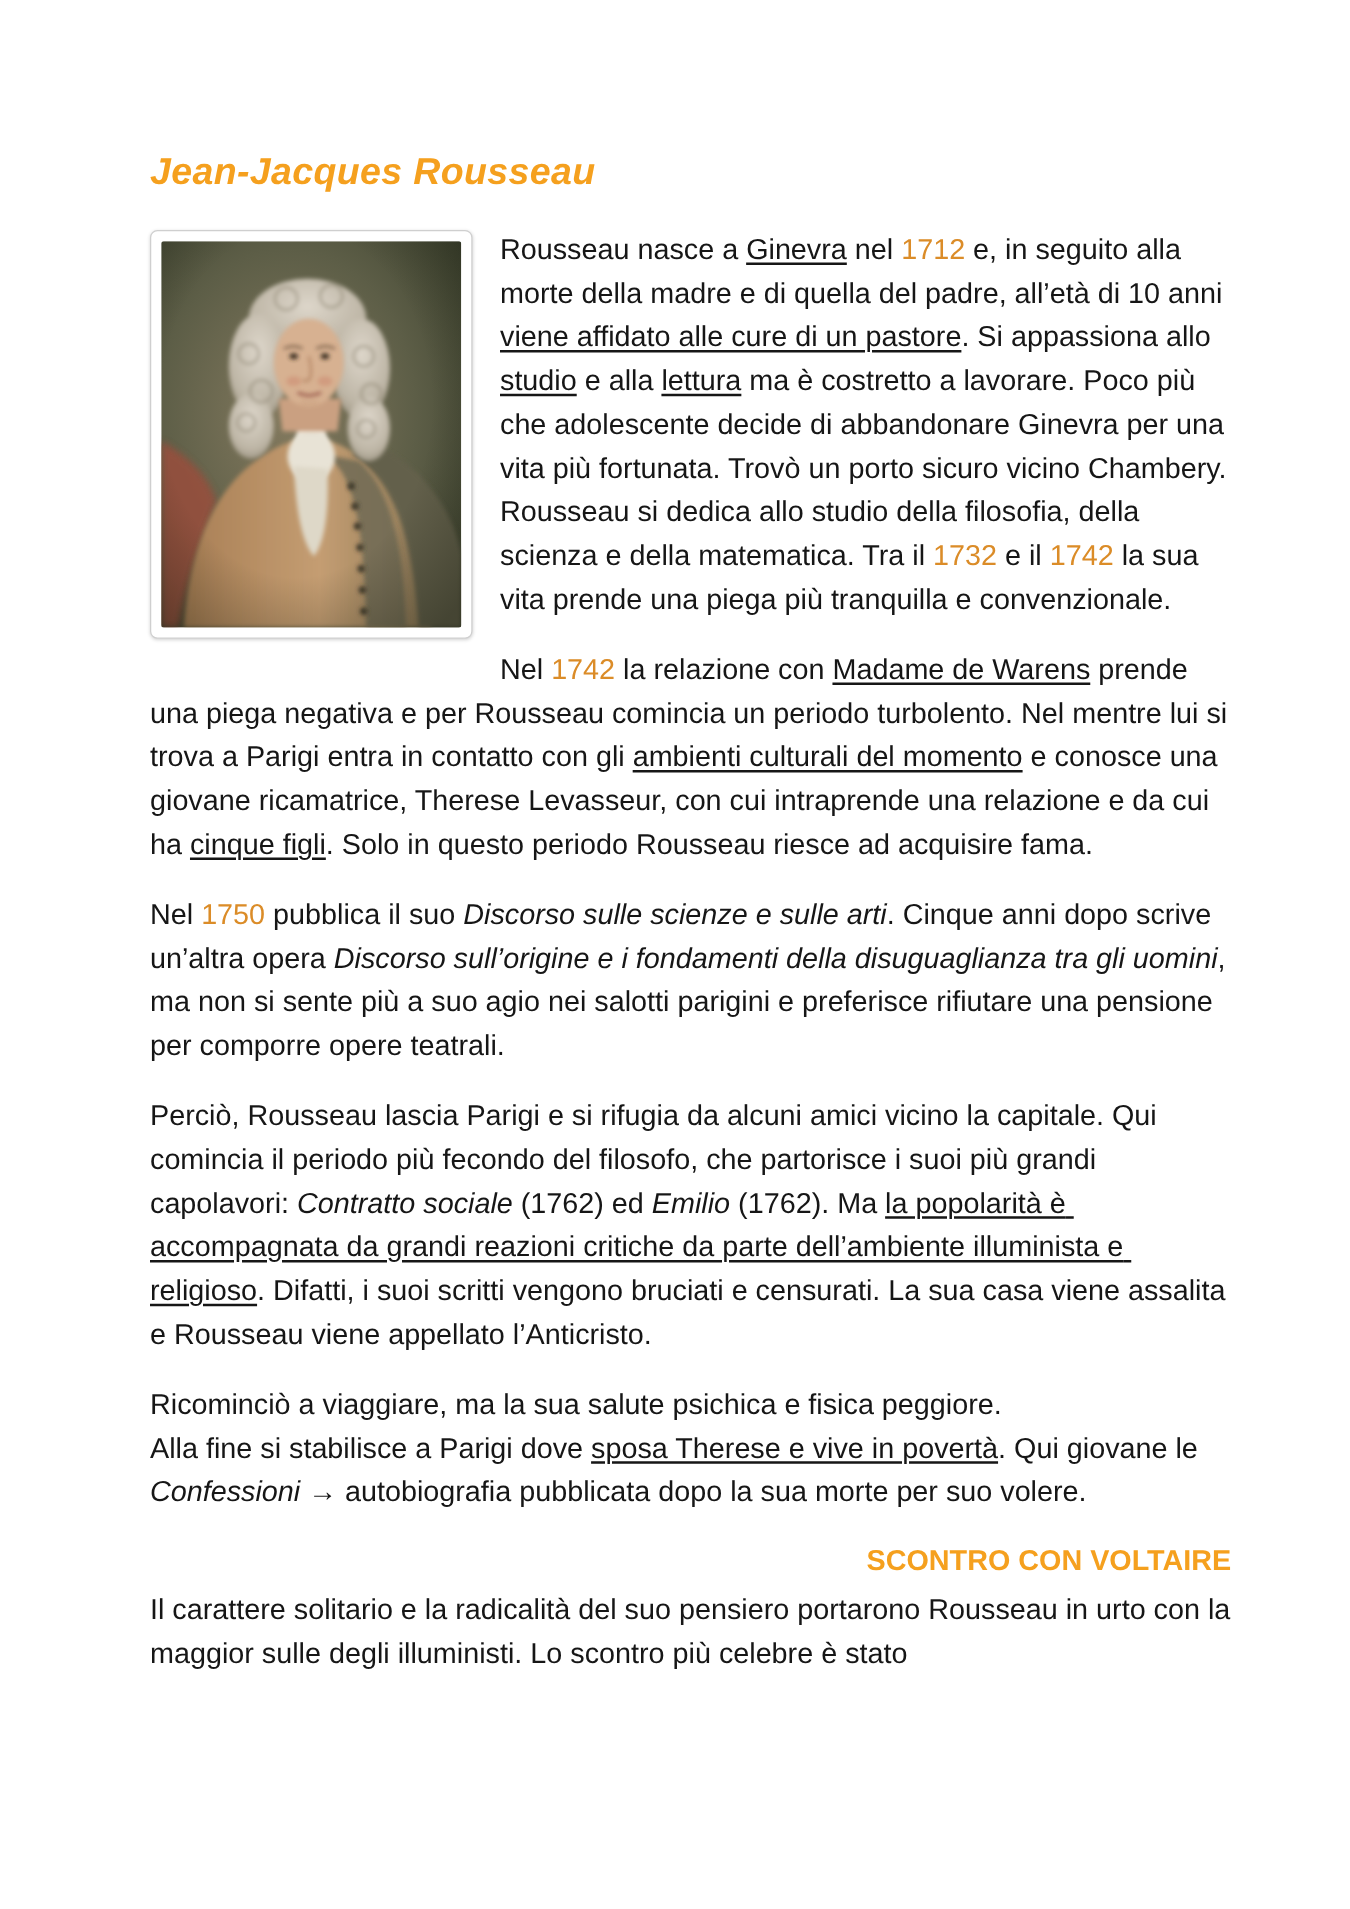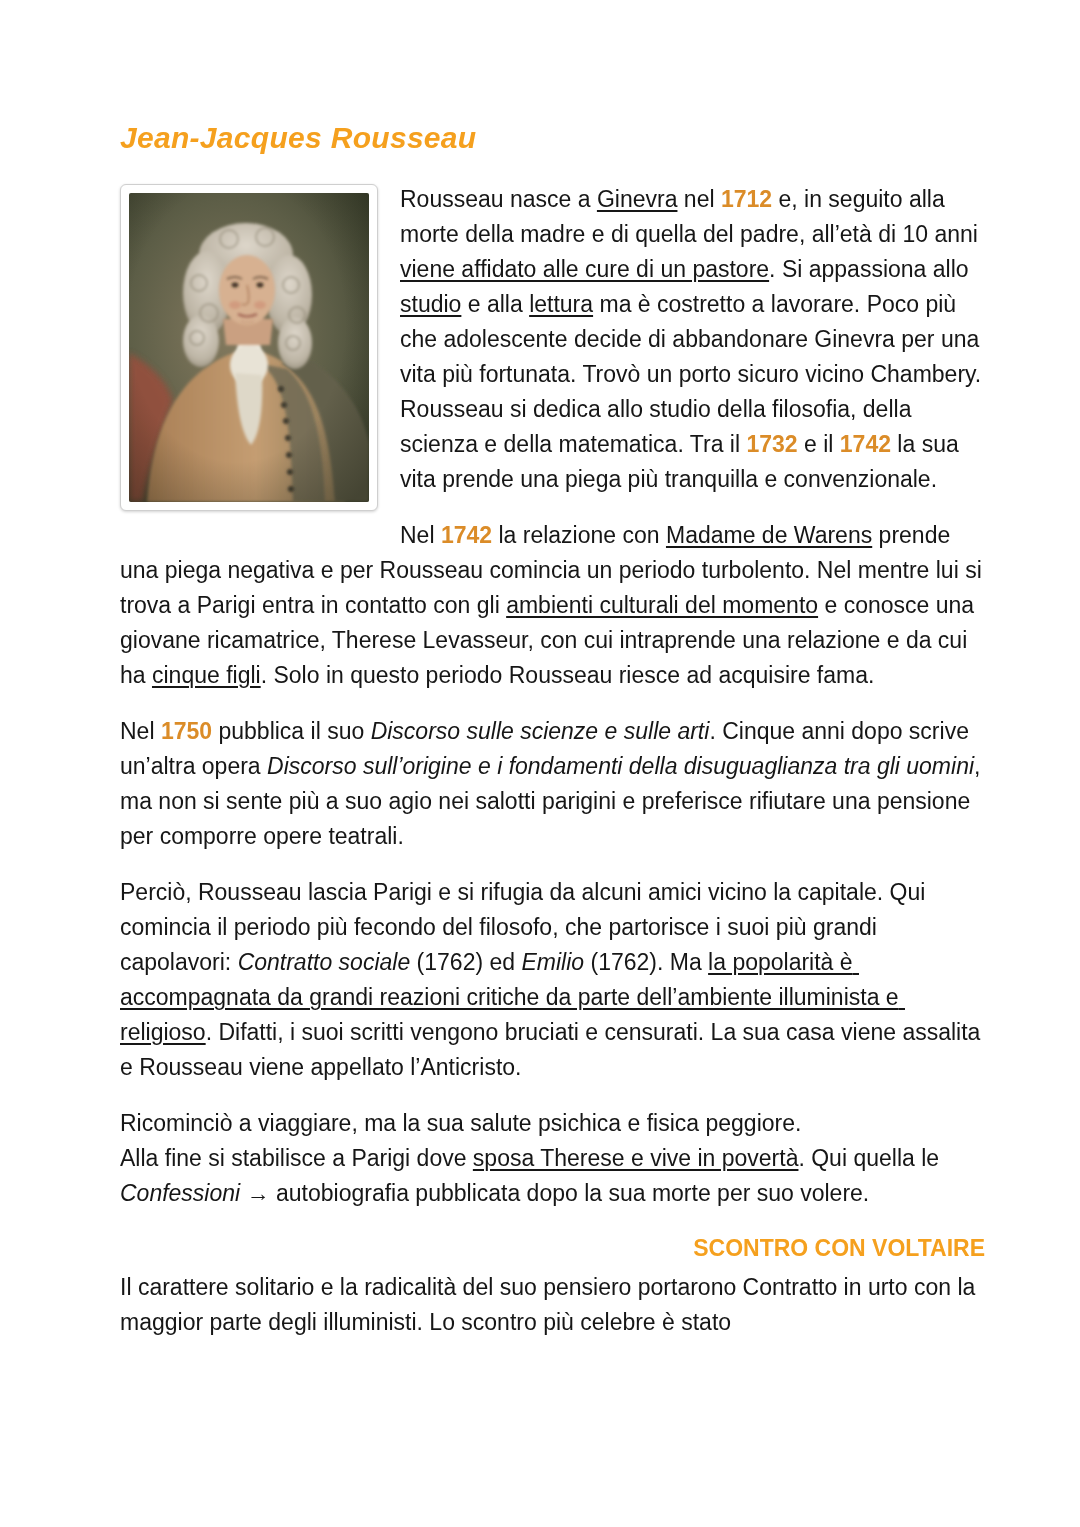"1712" .doc span.y { font-weight: 700 -> 400 }
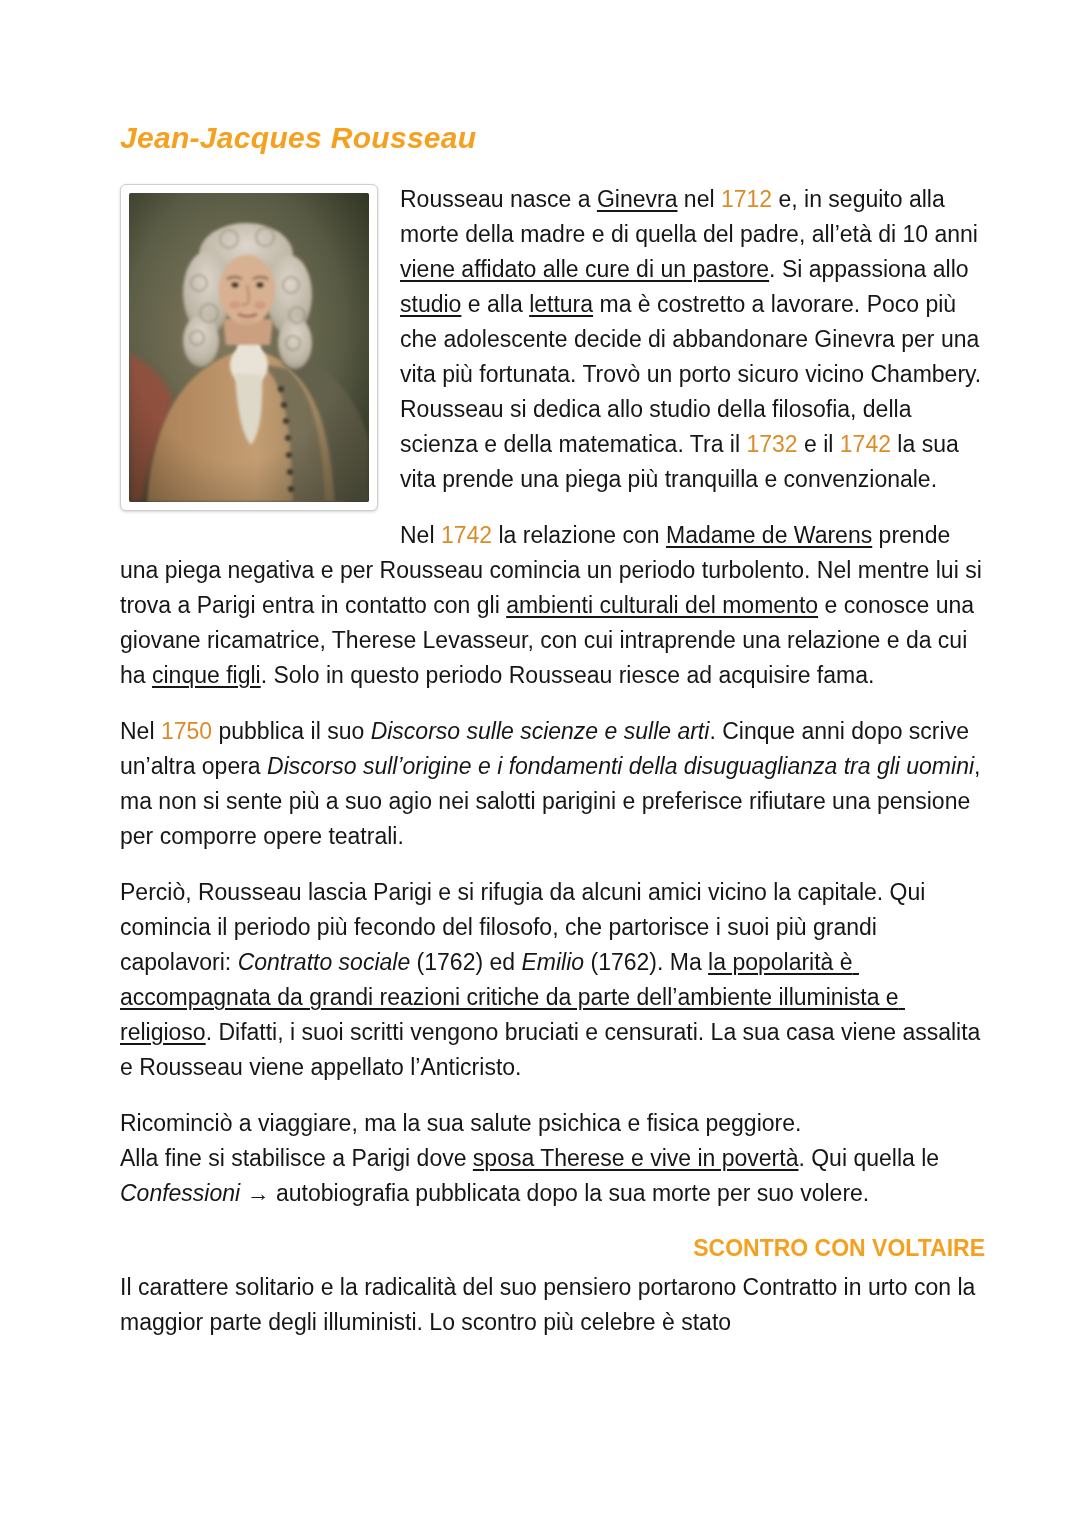". Qui quella le" span { text: quella -> giovane }
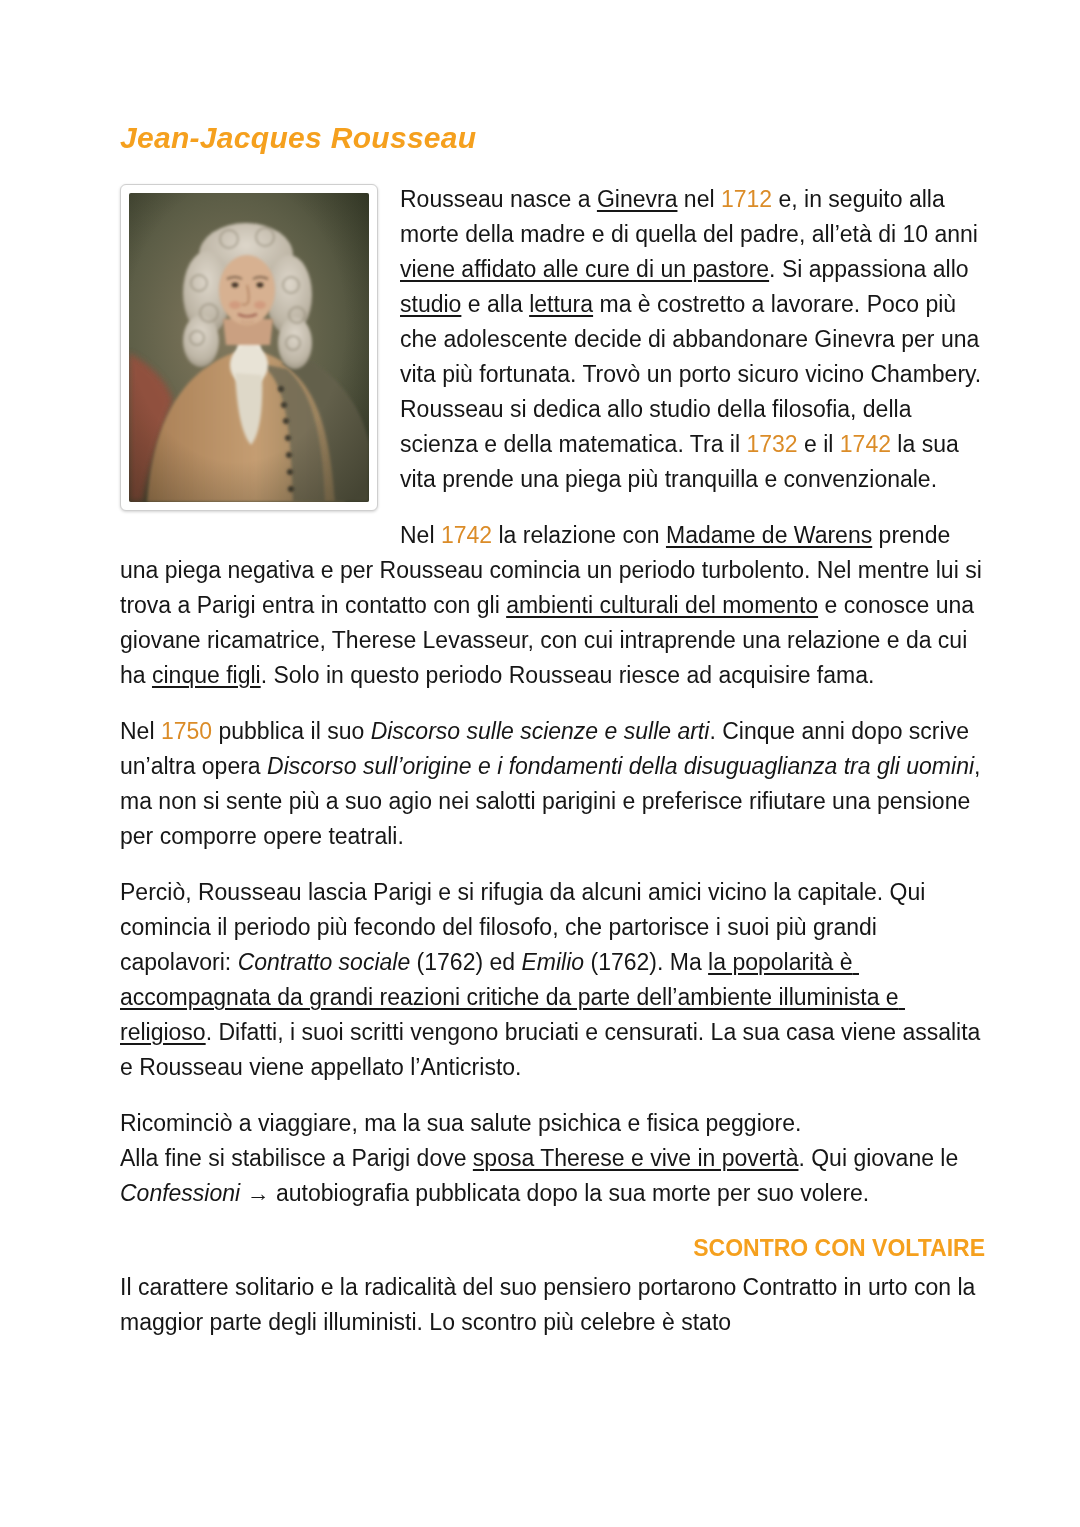"Il carattere solitario e la" span { text: Contratto in urto con la maggior parte -> Rousseau in urto con la maggior sulle }
